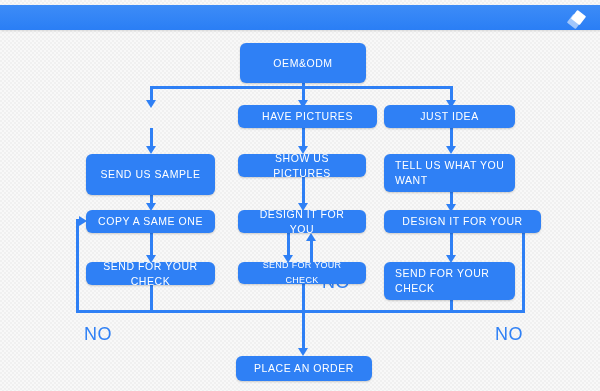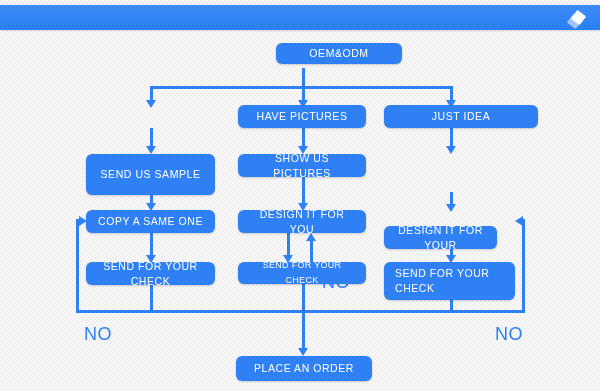"OEM&ODM" div.node { height: 21px -> 40px; margin-left: 36px -> none }
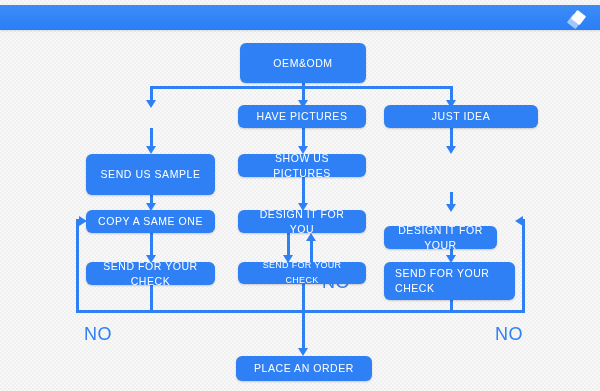"HAVE PICTURES" div.node { width: 128px -> 139px }
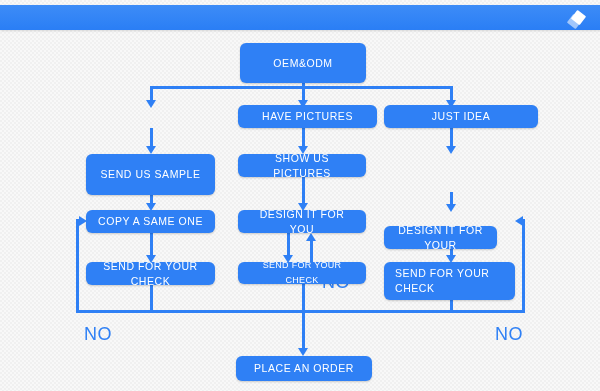"JUST IDEA" div.node { width: 154px -> 131px }
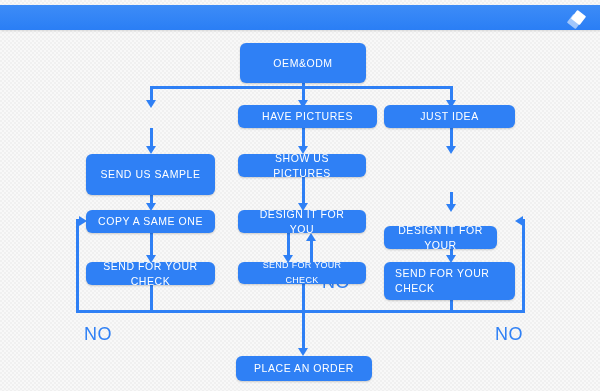"TELL US WHAT YOU WANT" div.node { html: none -> <div>TELL US WHAT YOU WANT</div> }
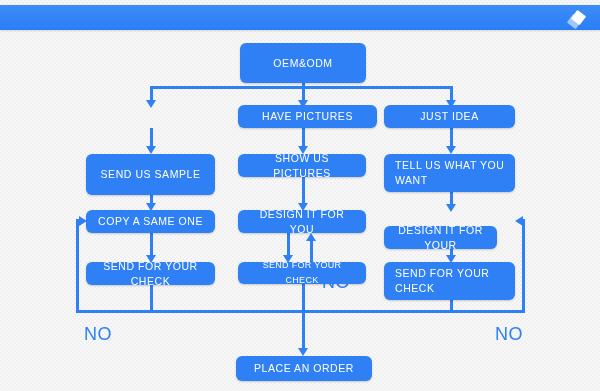"DESIGN IT FOR YOUR" div.node { top: 226px -> 210px; width: 113px -> 157px }
